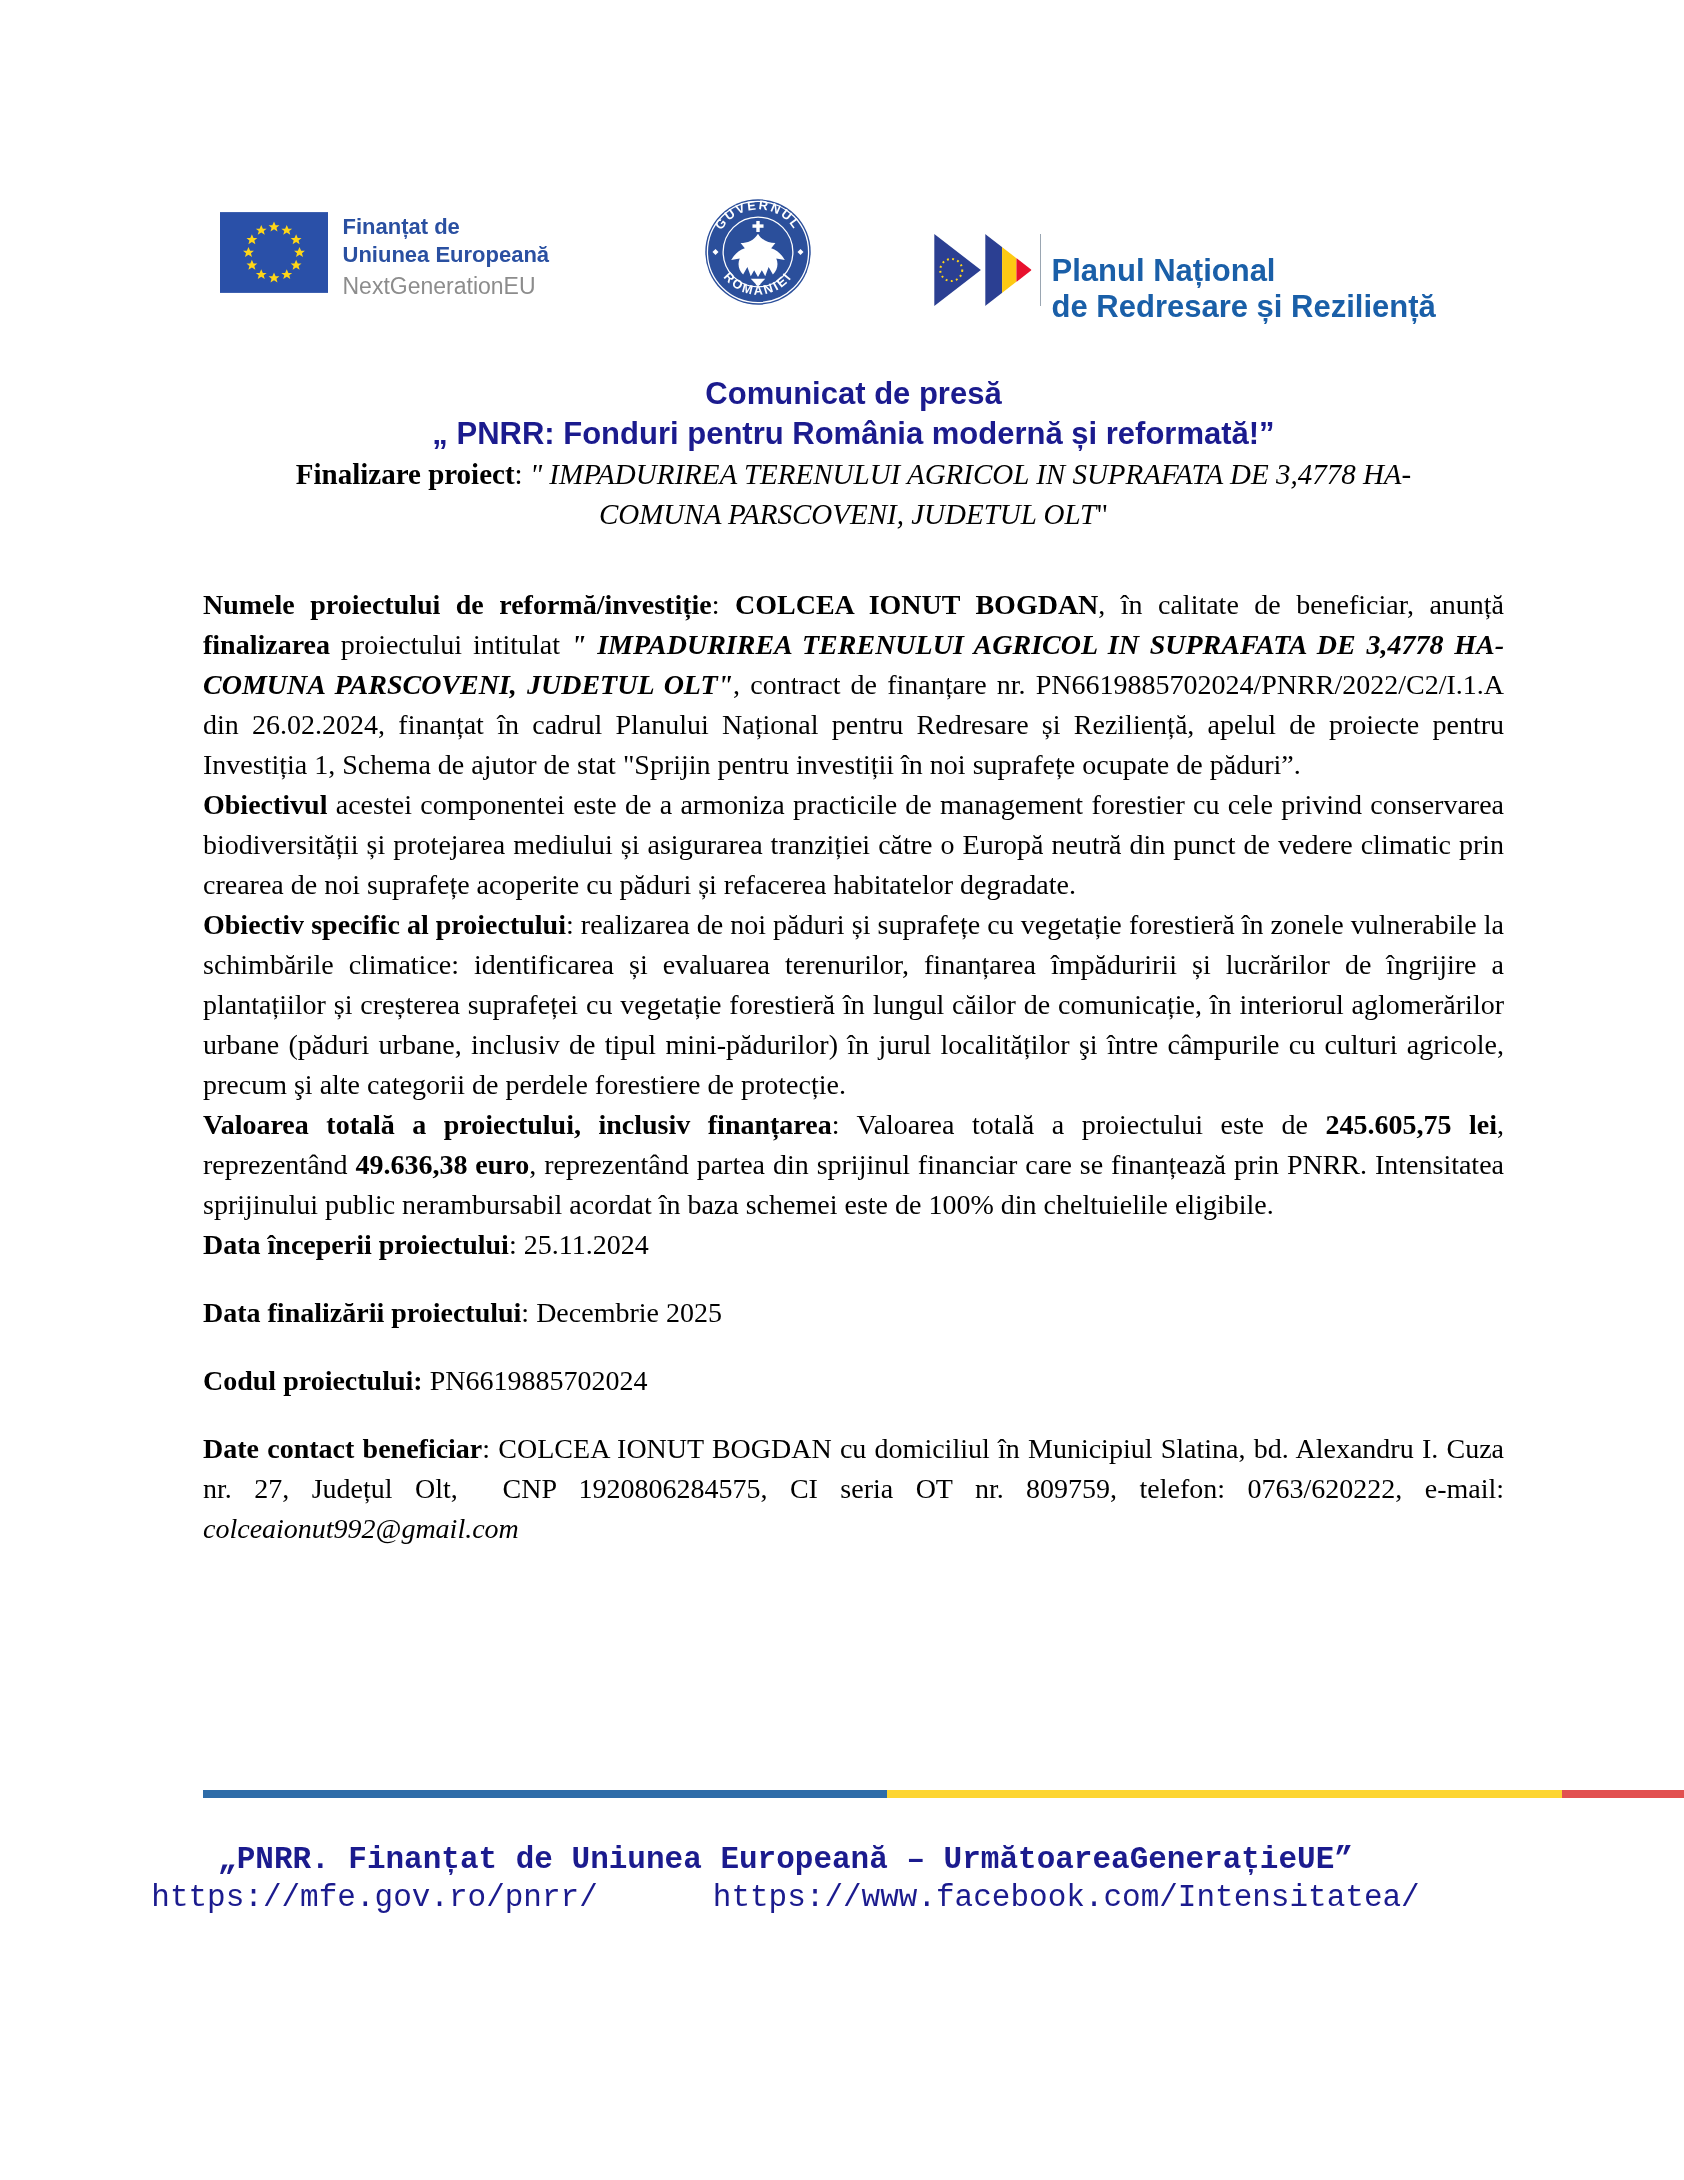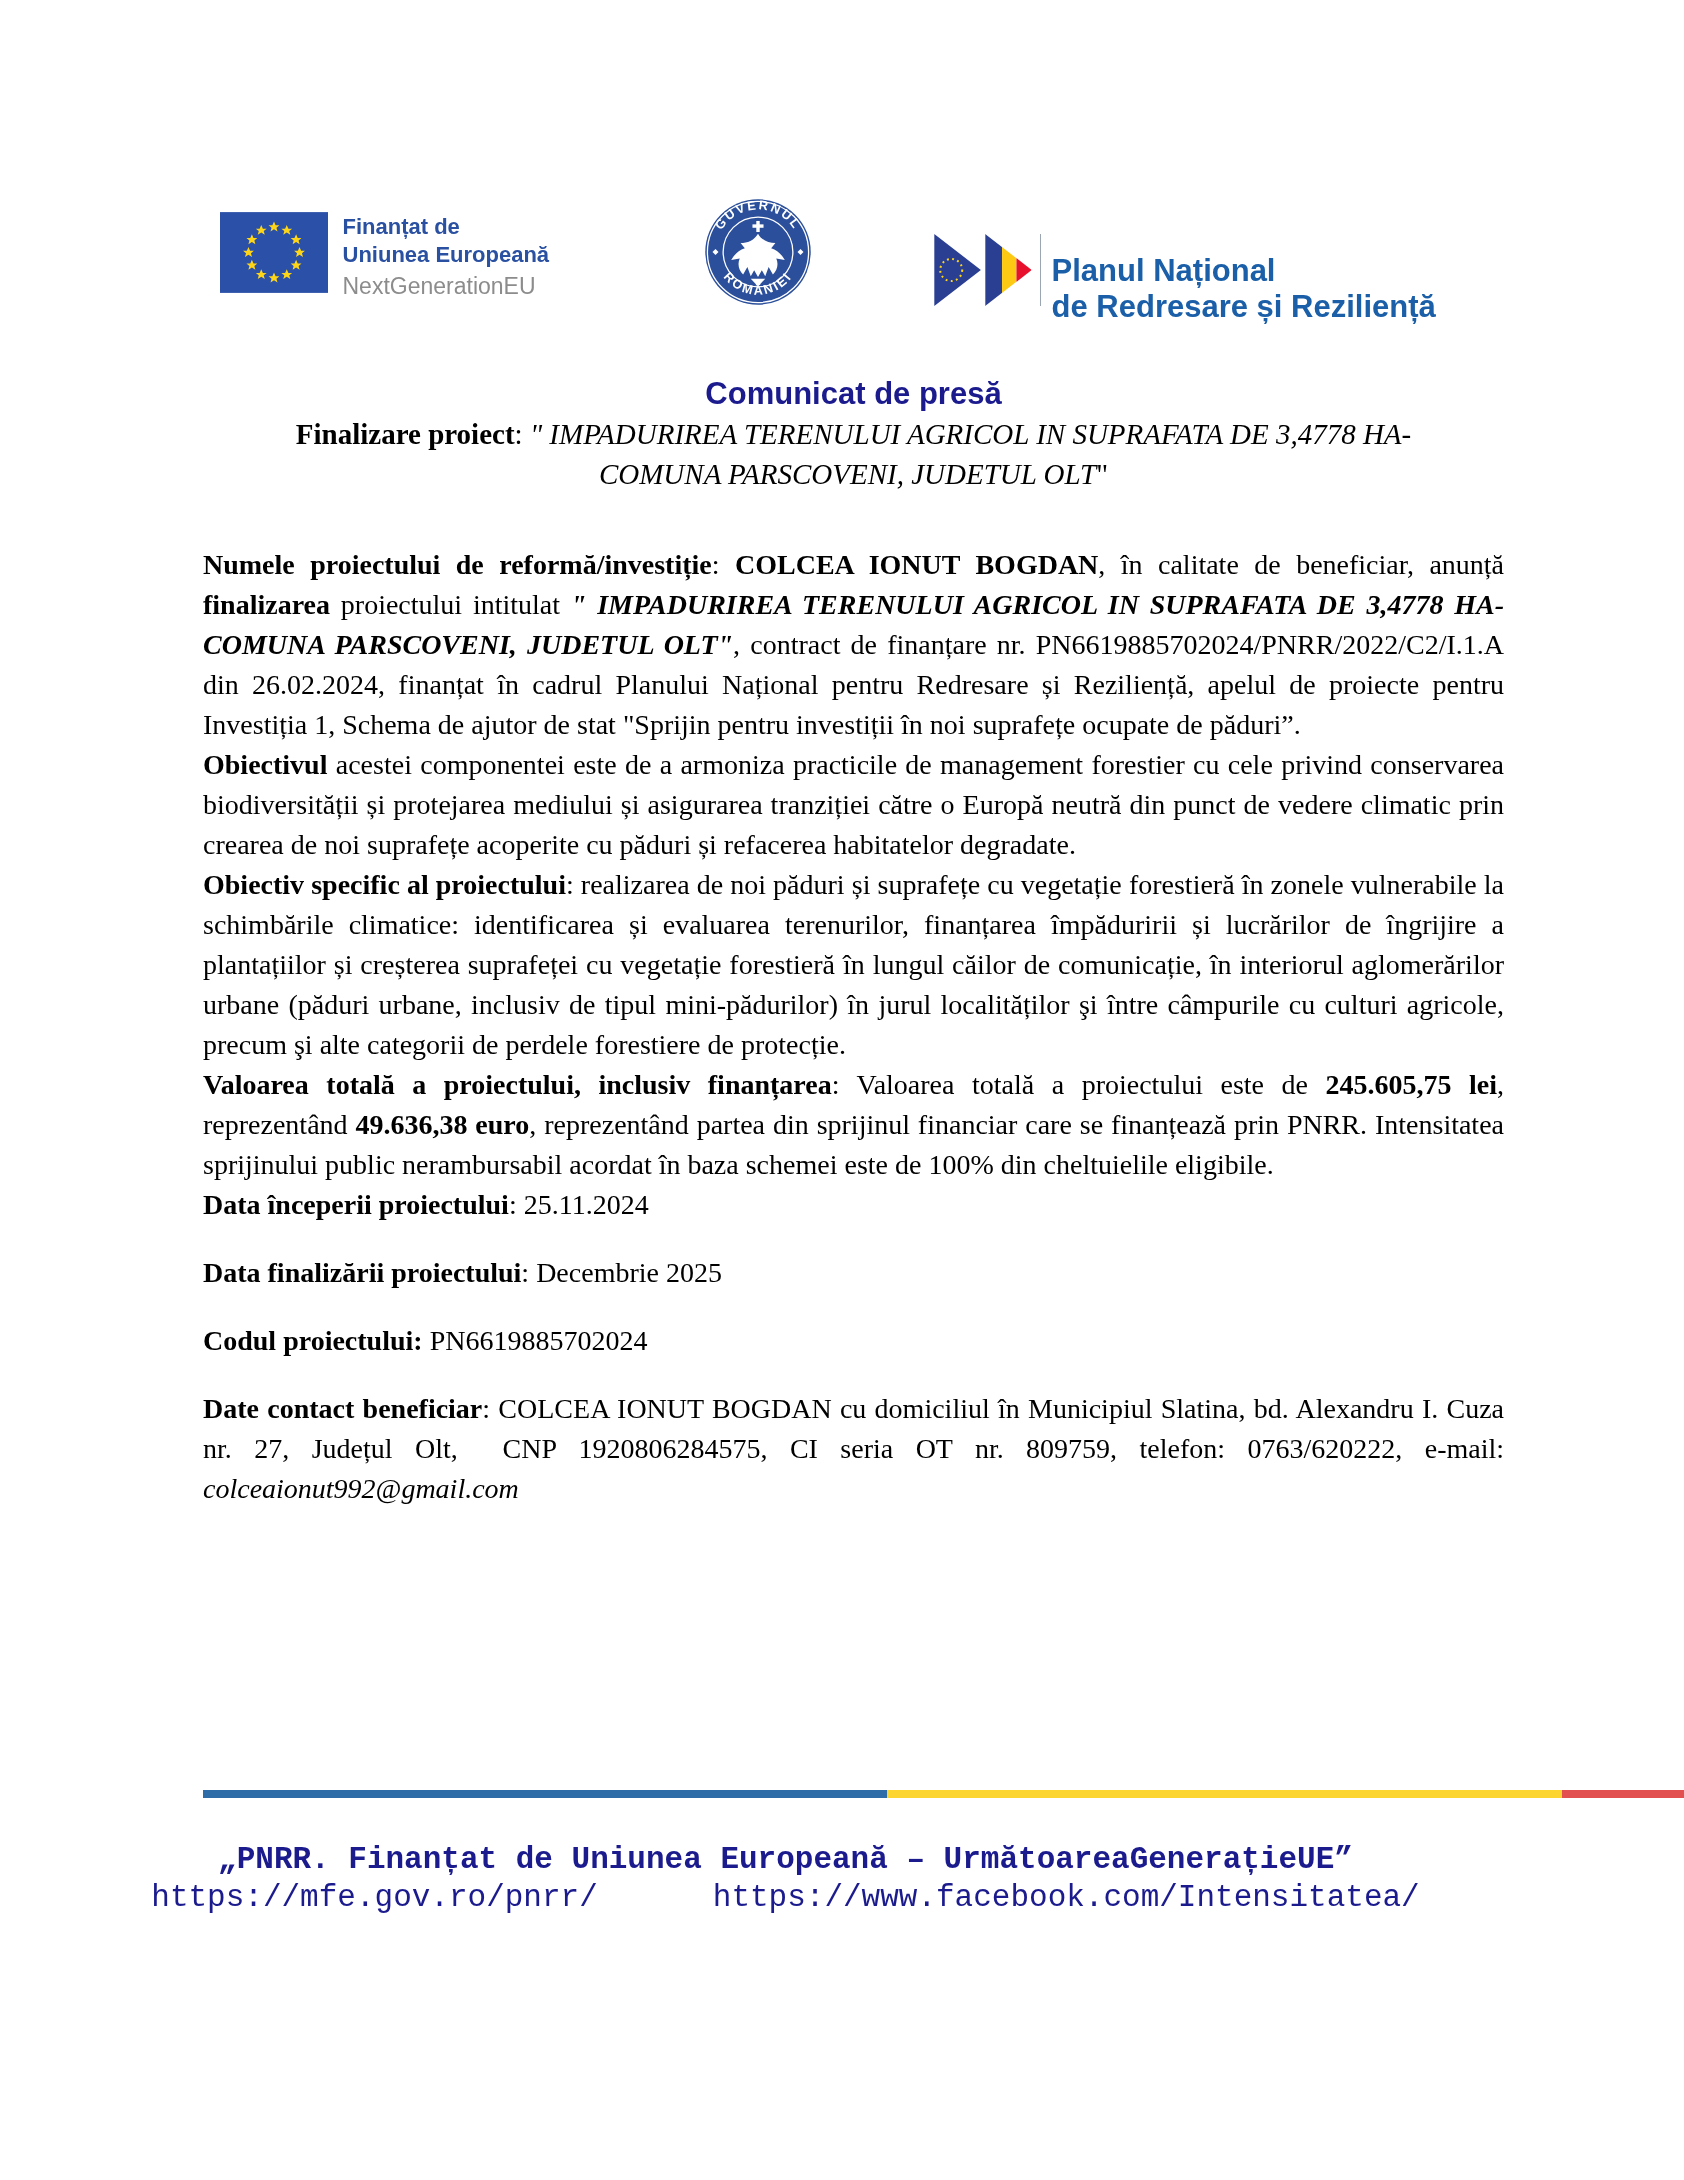"„ PNRR: Fonduri pentru România" div.t-navy { html: none -> <div>„ PNRR: Fonduri pentru România modernă și reformată!”</div> }
